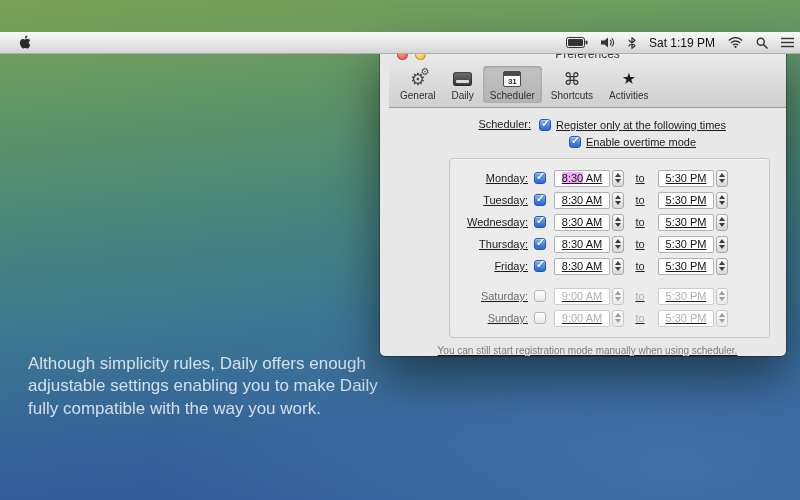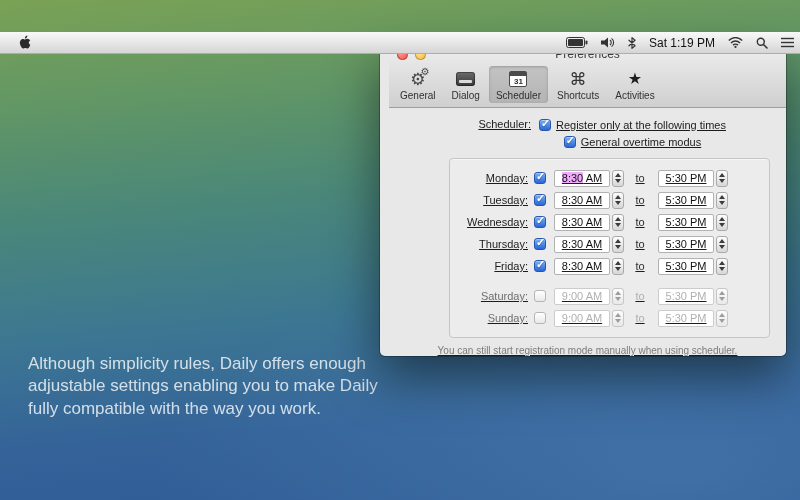"Dialog" span.tool-label { text: Dialog -> Daily }
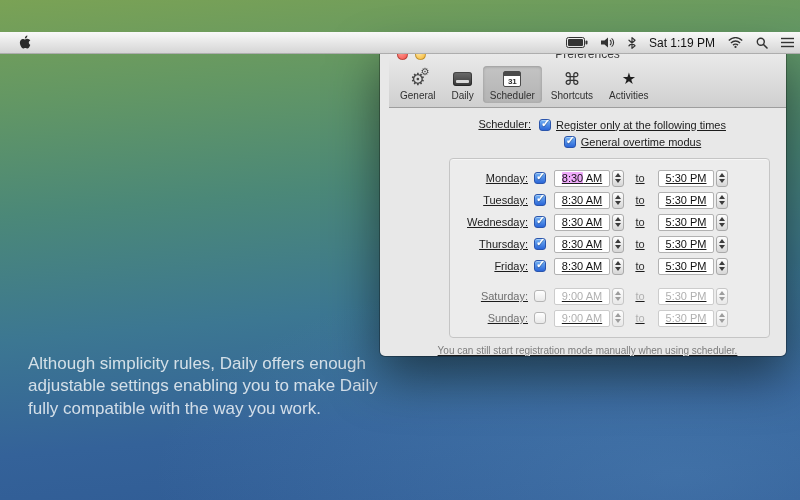"General overtime modus" span { text: General overtime modus -> Enable overtime mode }
